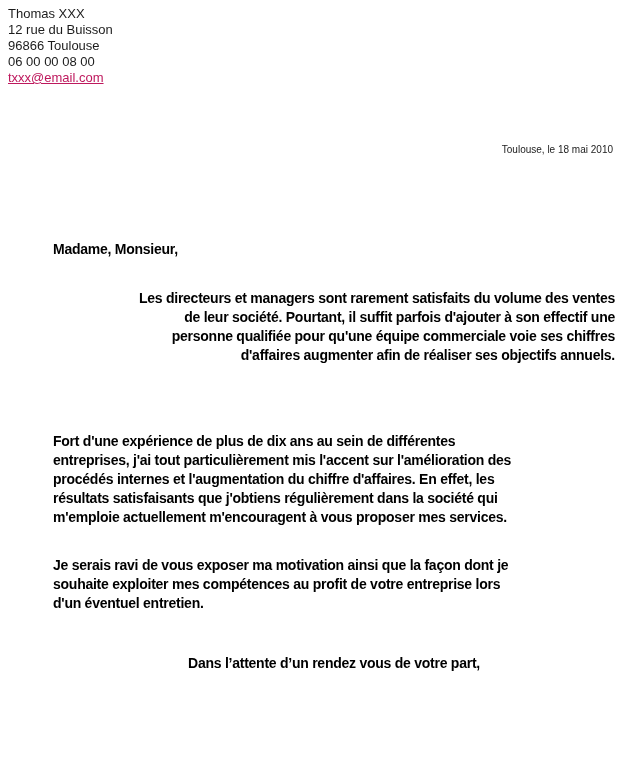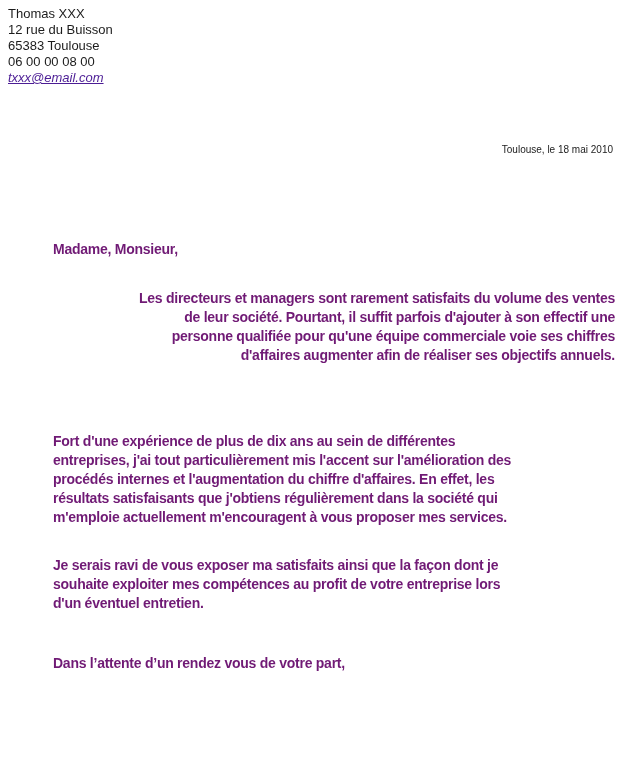"65383 Toulouse" div { text: 65383 -> 96866 }
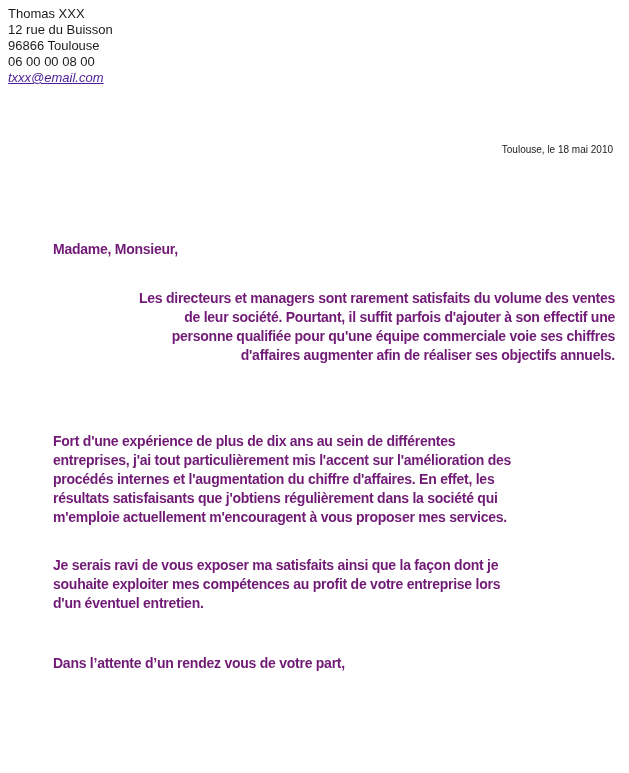"txxx@email.com" .sender .email-link { color: #4c1d95 -> #be185d; font-style: italic -> none }
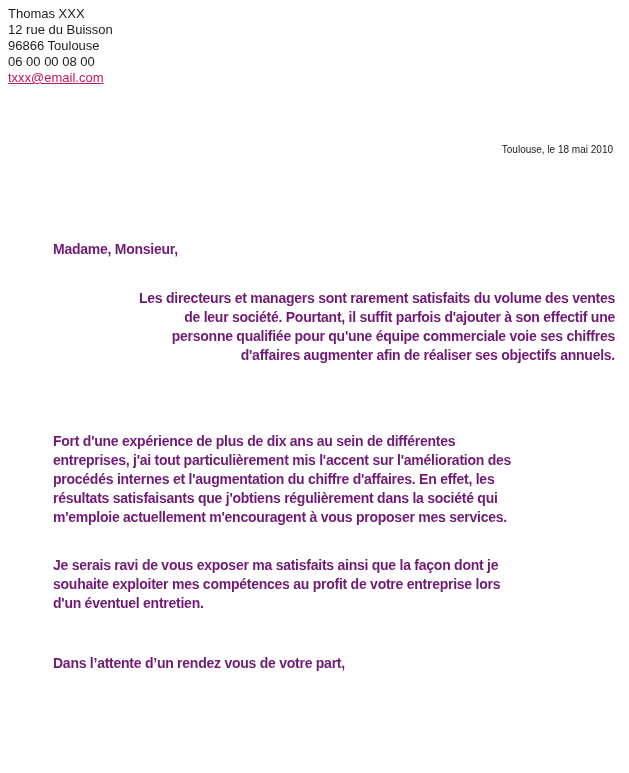"Madame, Monsieur," .body-text { color: #701a75 -> #000000 }
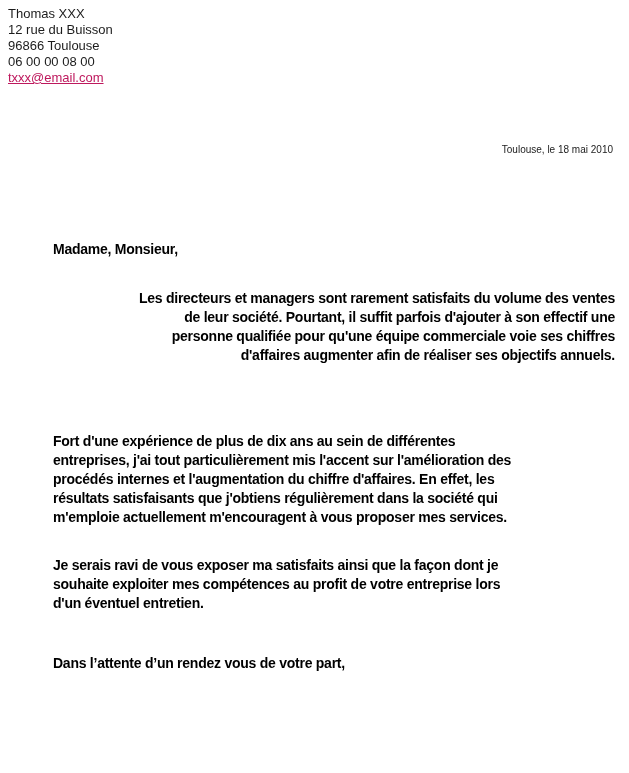"Je serais ravi de vous" div.body-text { text: satisfaits -> motivation }
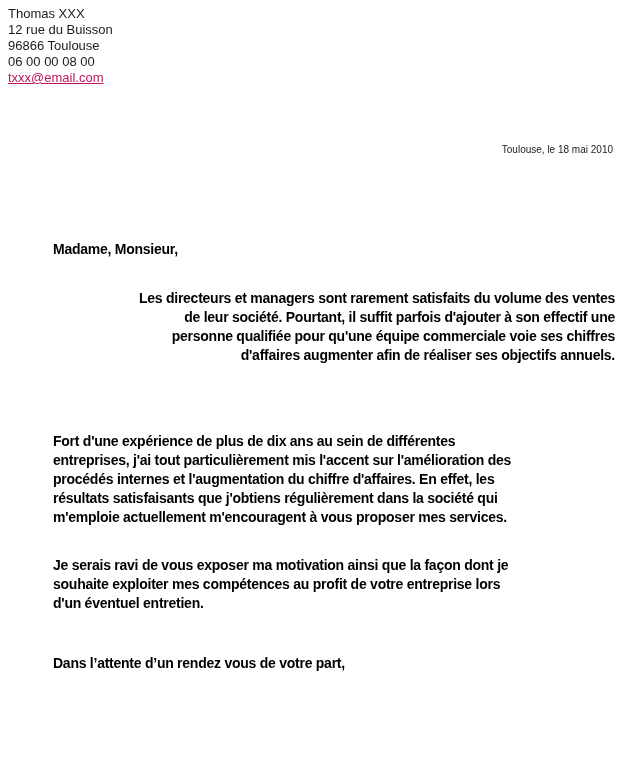"Dans l’attente d’un rendez vous" .p4 { text-align: none -> center }
